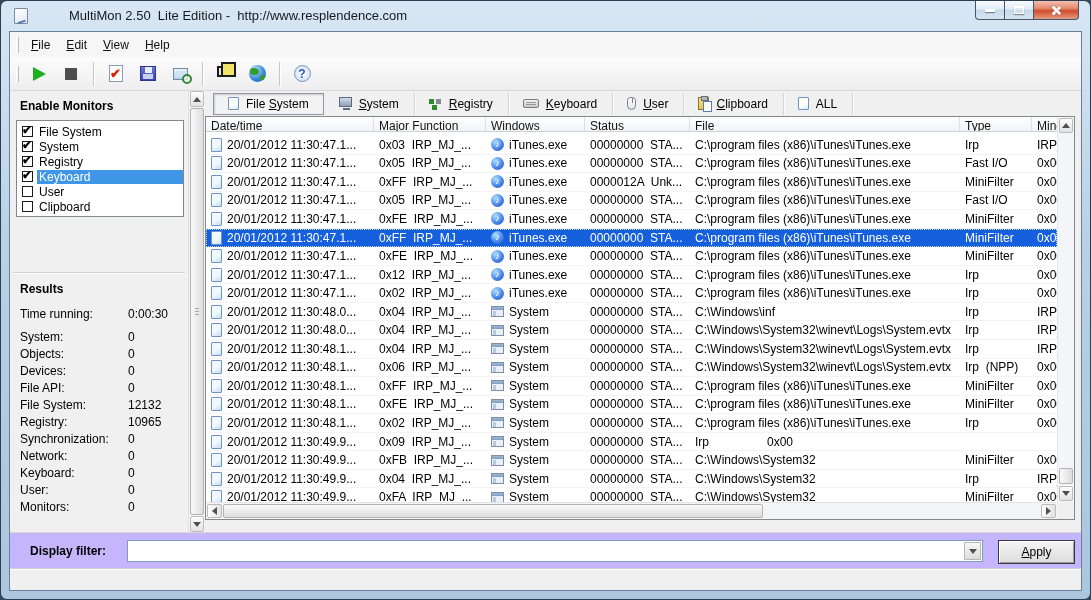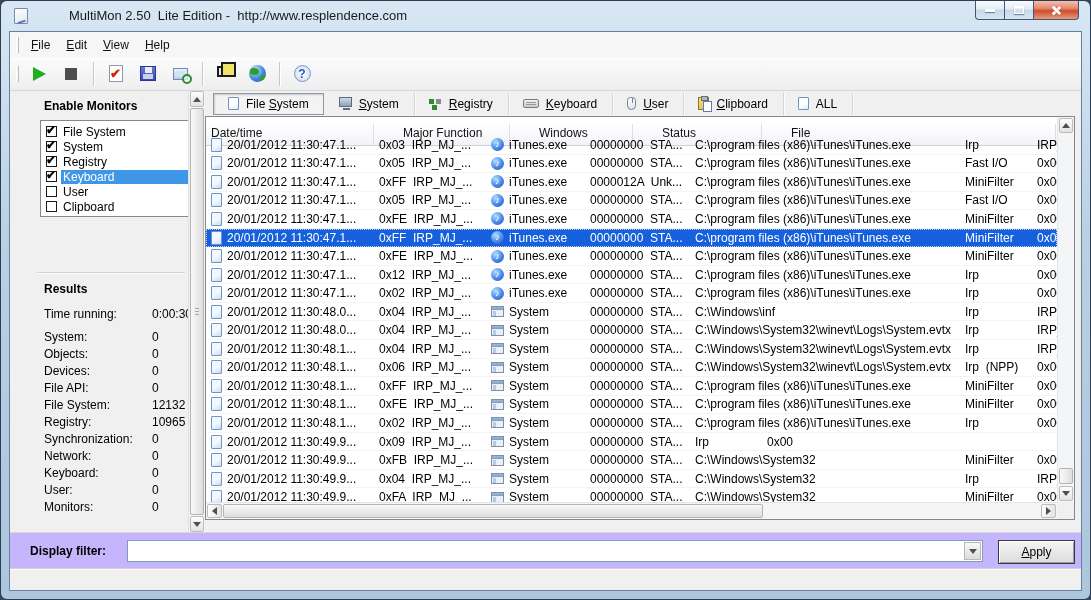"Enable Monitors" .left-panel { padding-left: 24px -> none }
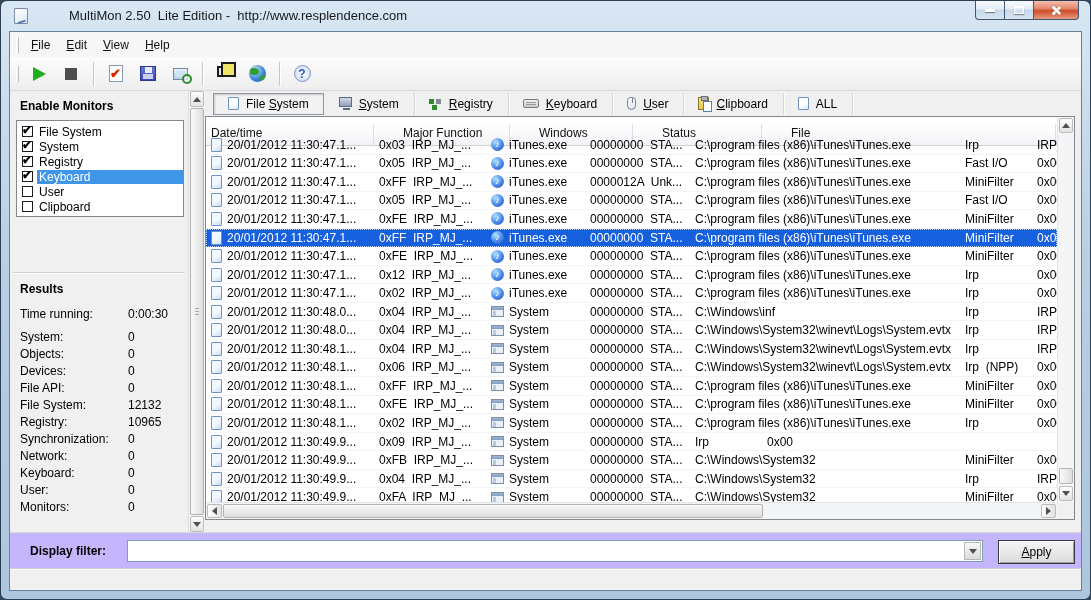"Date/time" .ghead { gap: 24px -> none; height: 22px -> 15px; top: 7px -> 0 }
